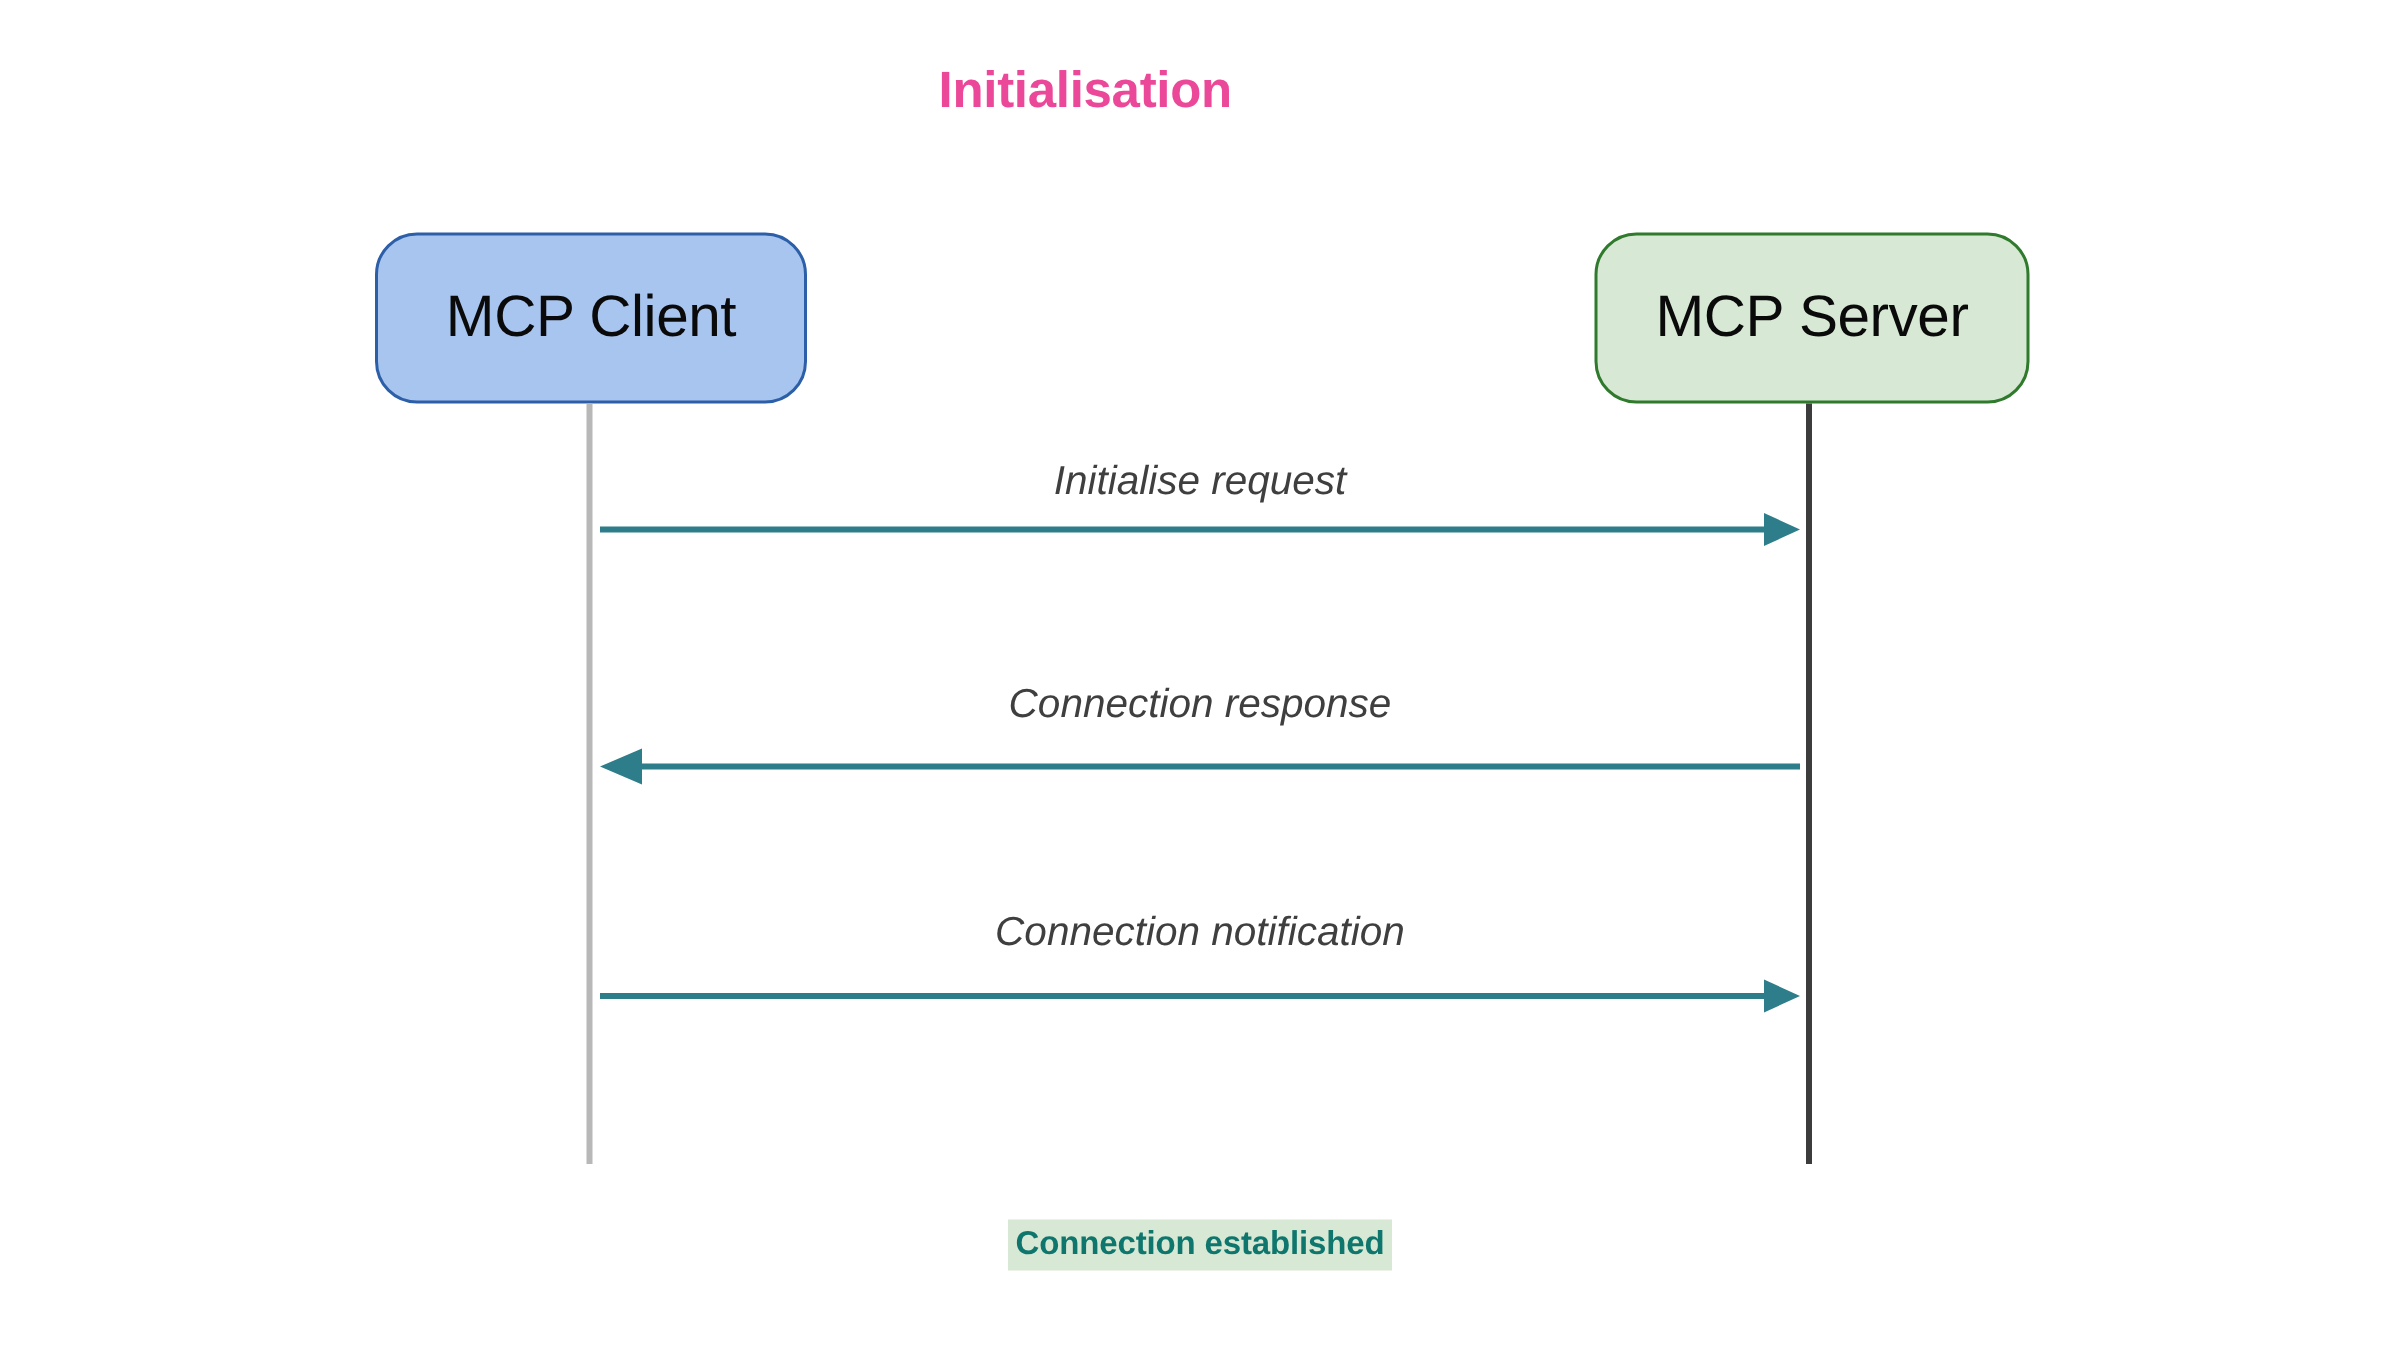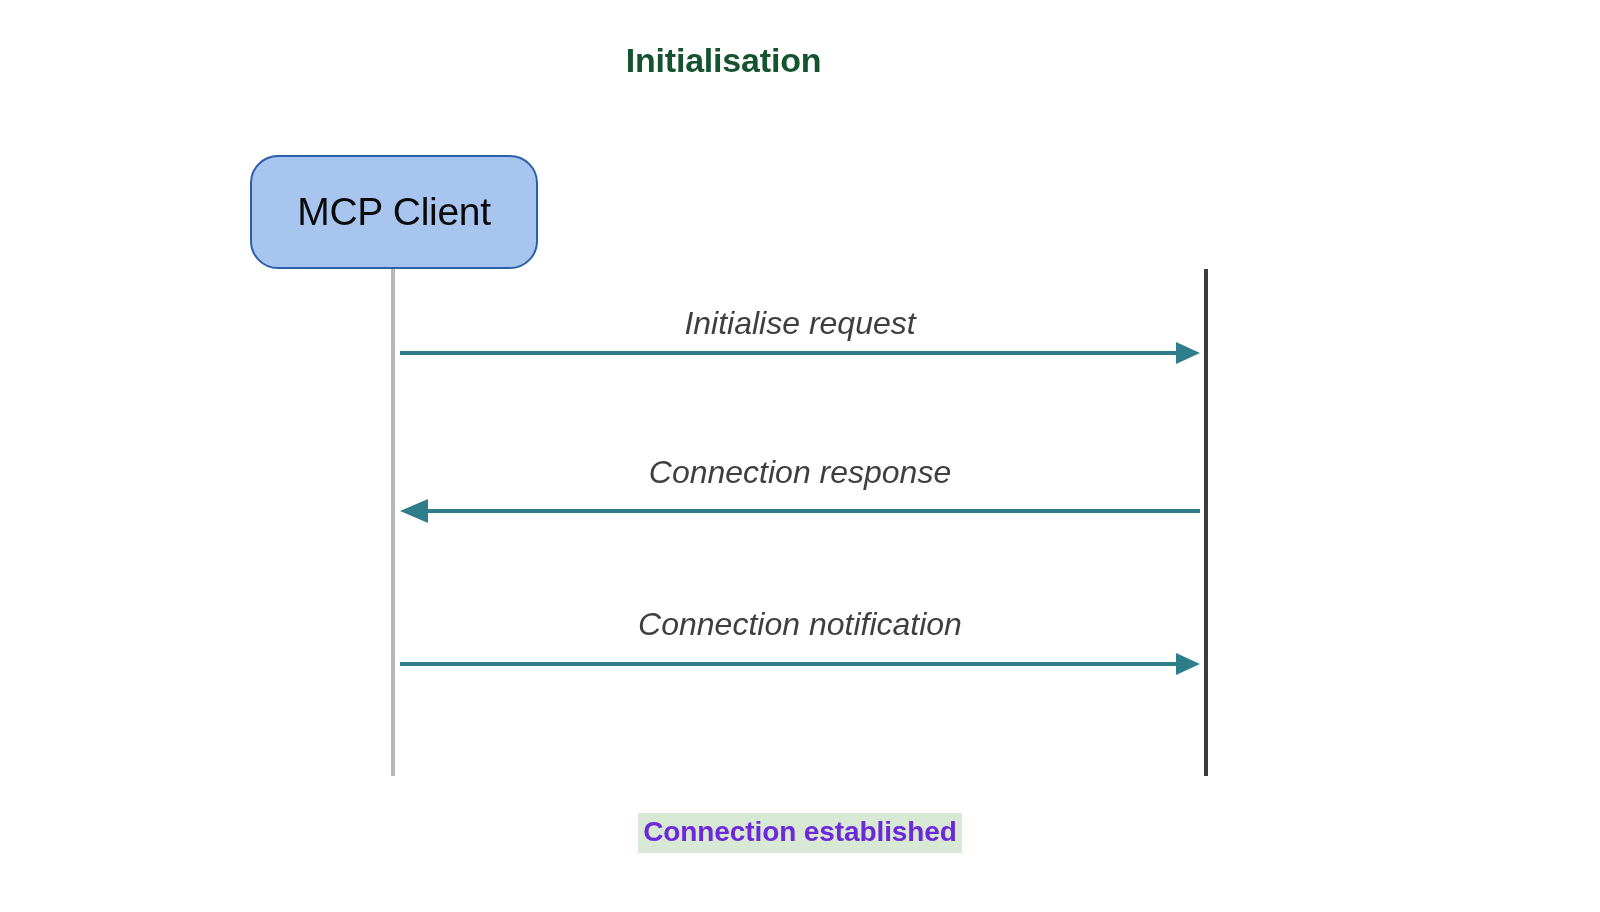"Initialisation" .diagram-title { color: #14532d -> #ec4899 }
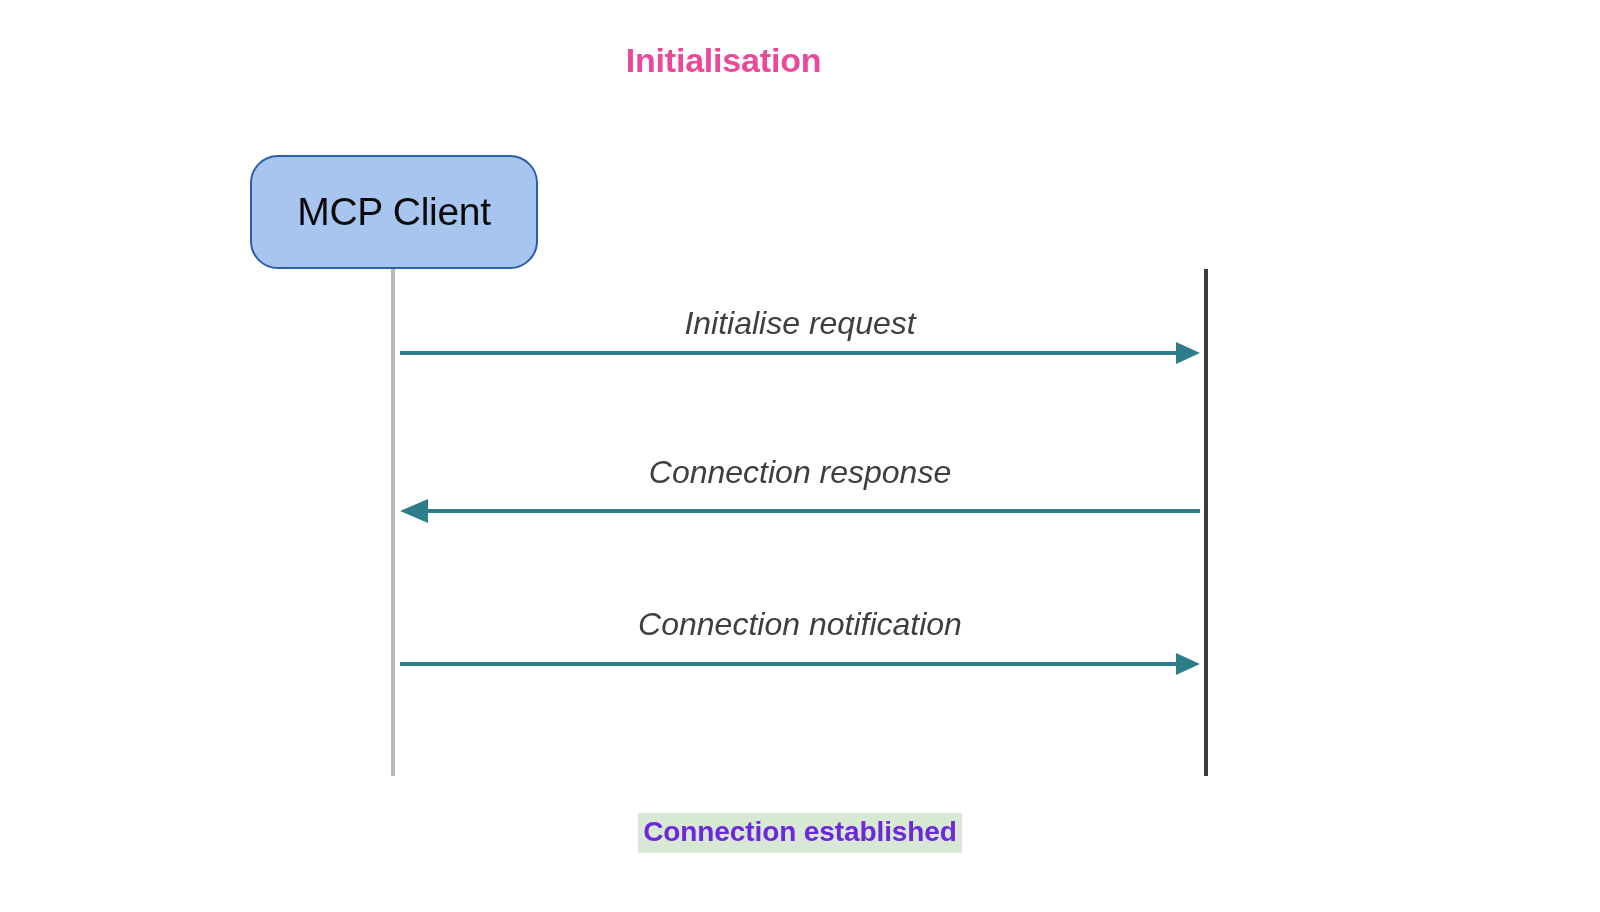"MCP Server" div.participant { html: none -> <div> <span>MCP Server</span> </div> }
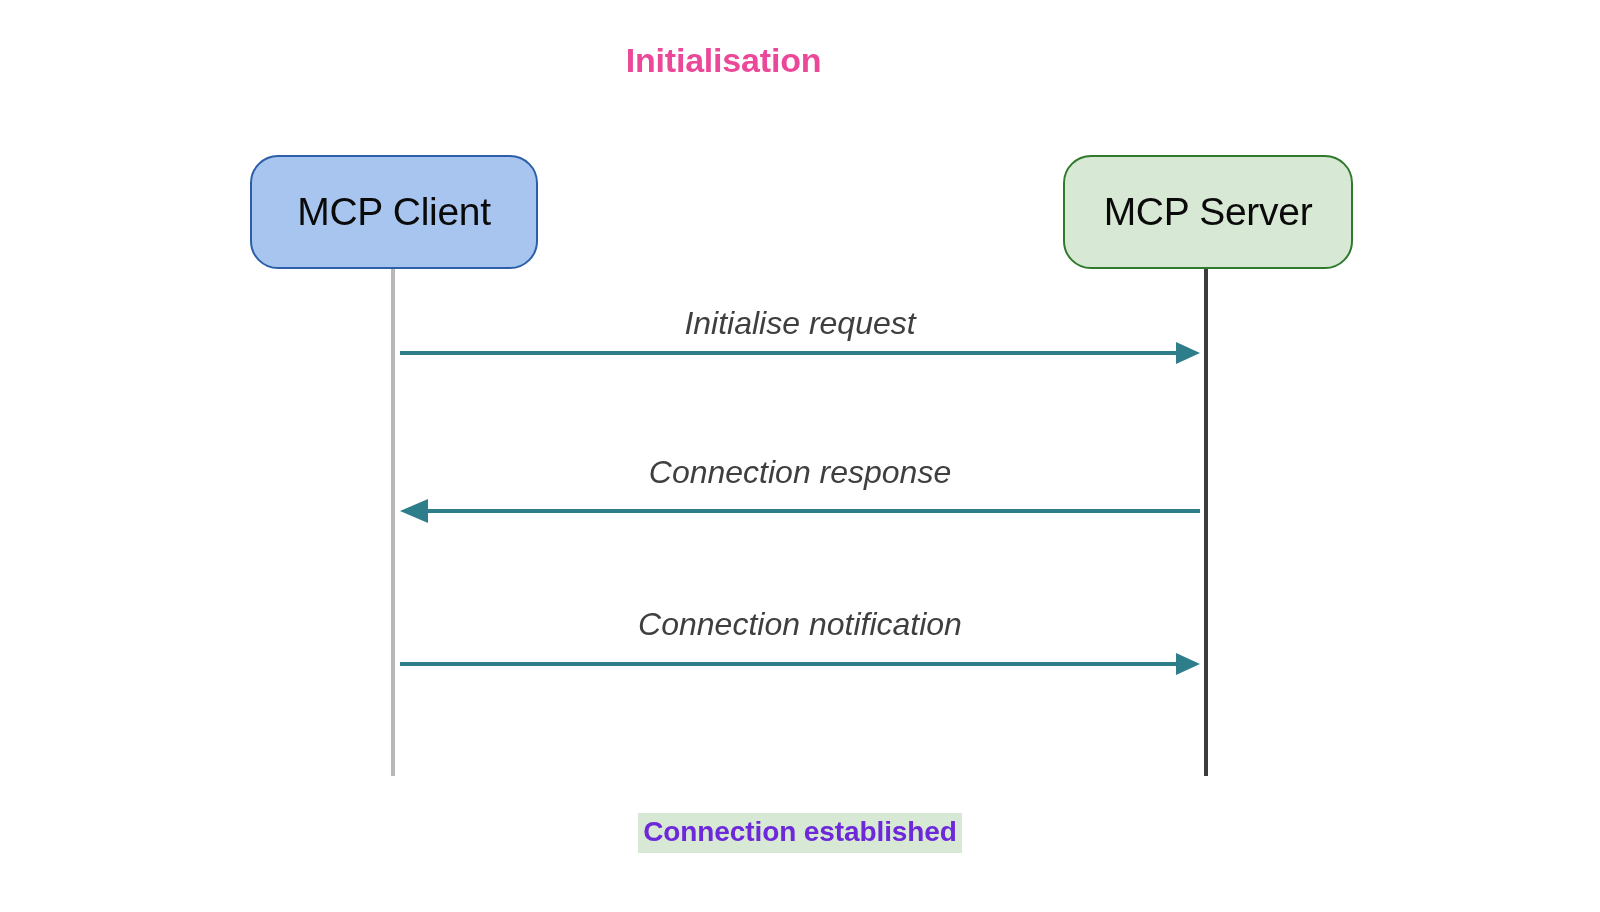"Initialise request" .message-label { font-size: 32px -> 27px }
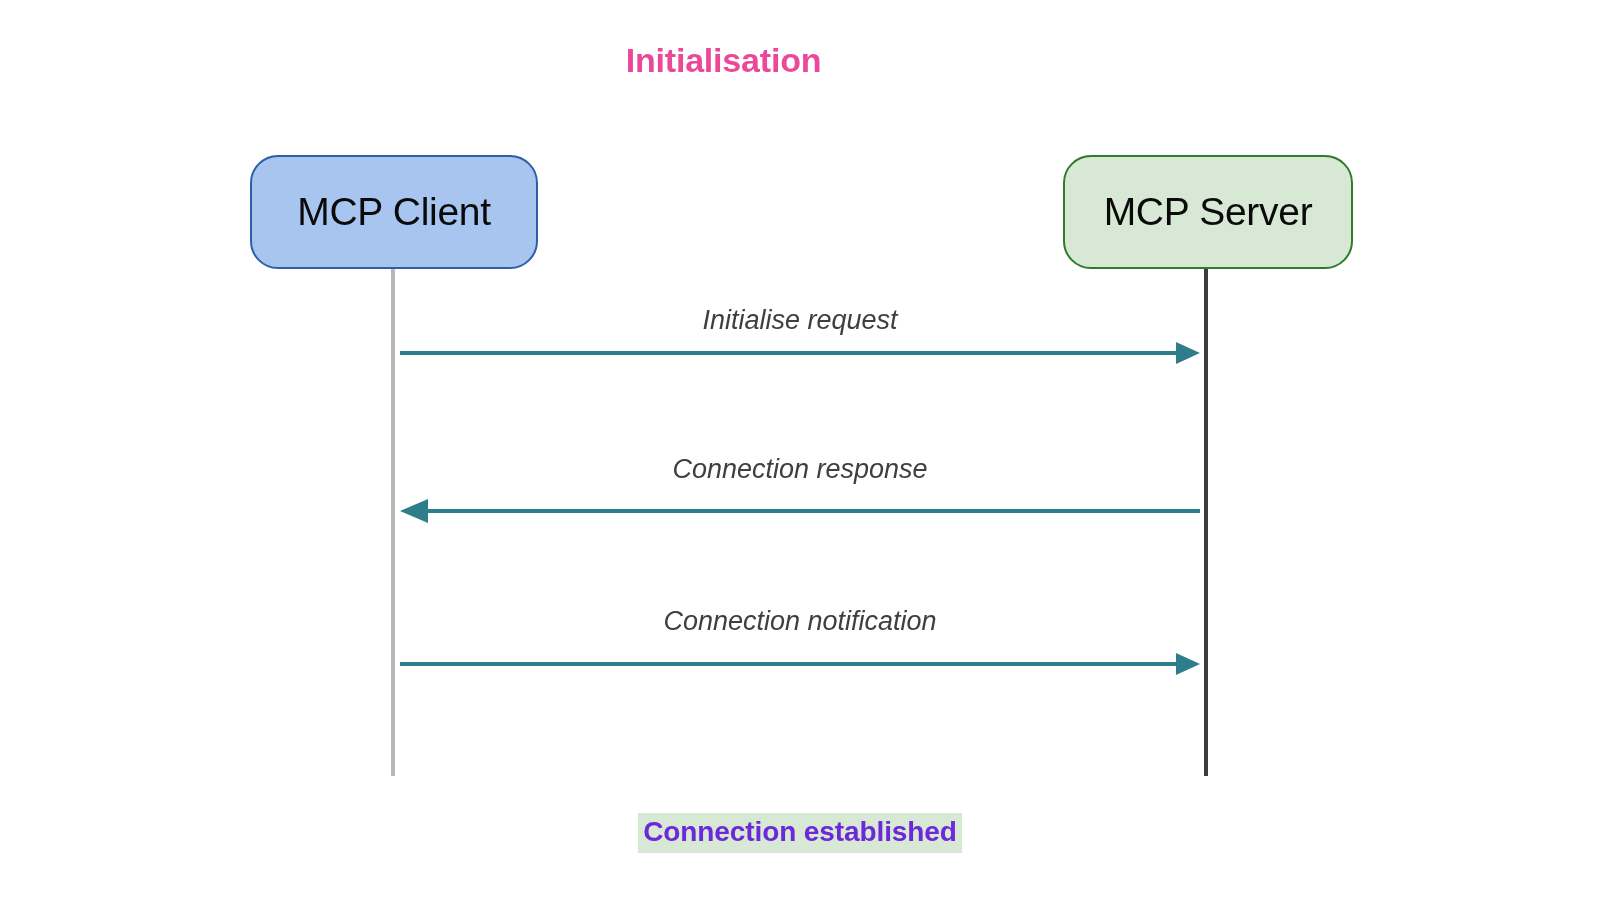"Connection established" .footer-note { color: #6d28d9 -> #0f766e; font-size: 28px -> 22px }
